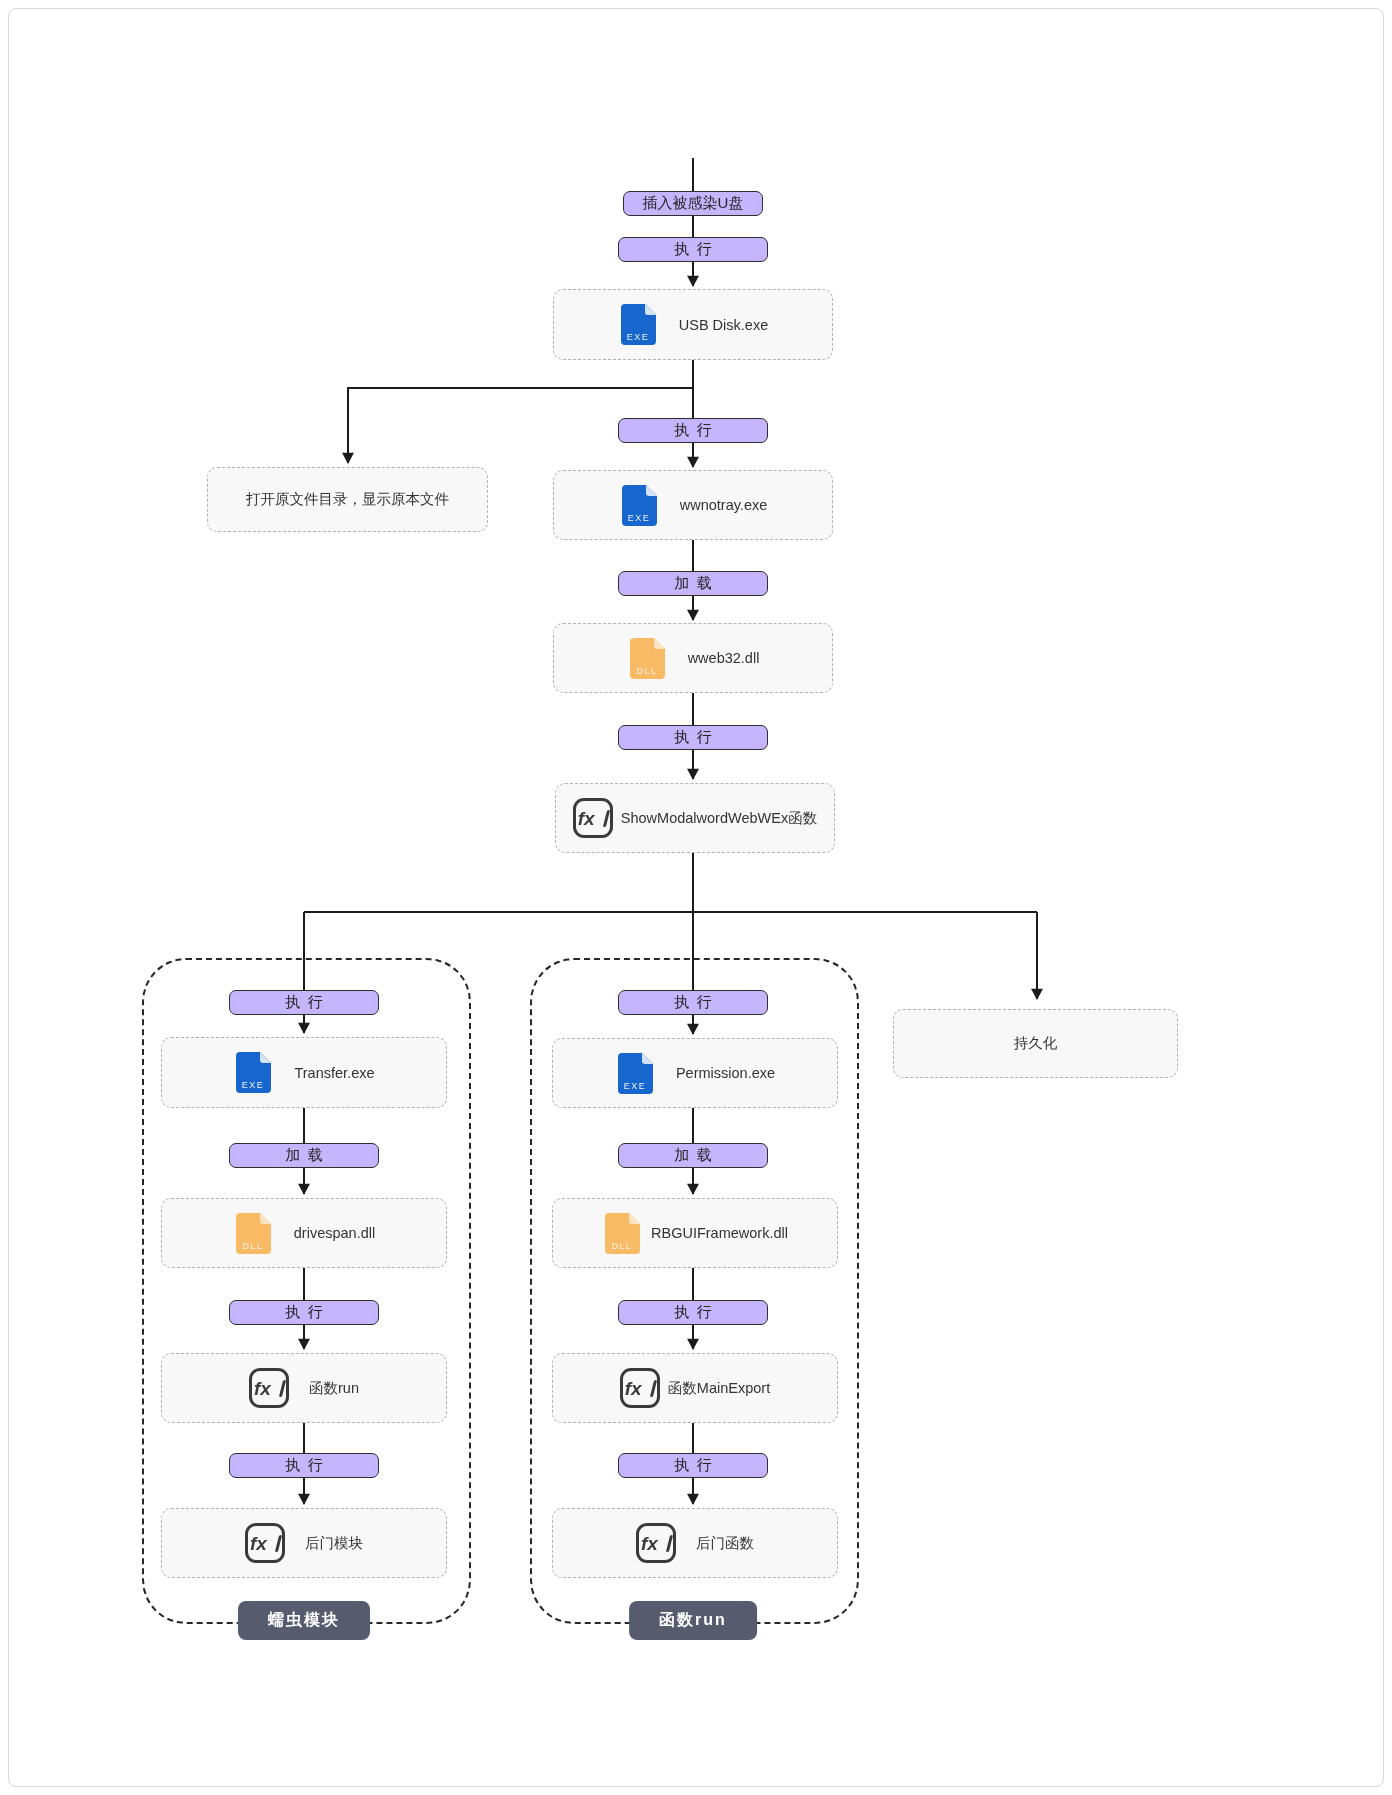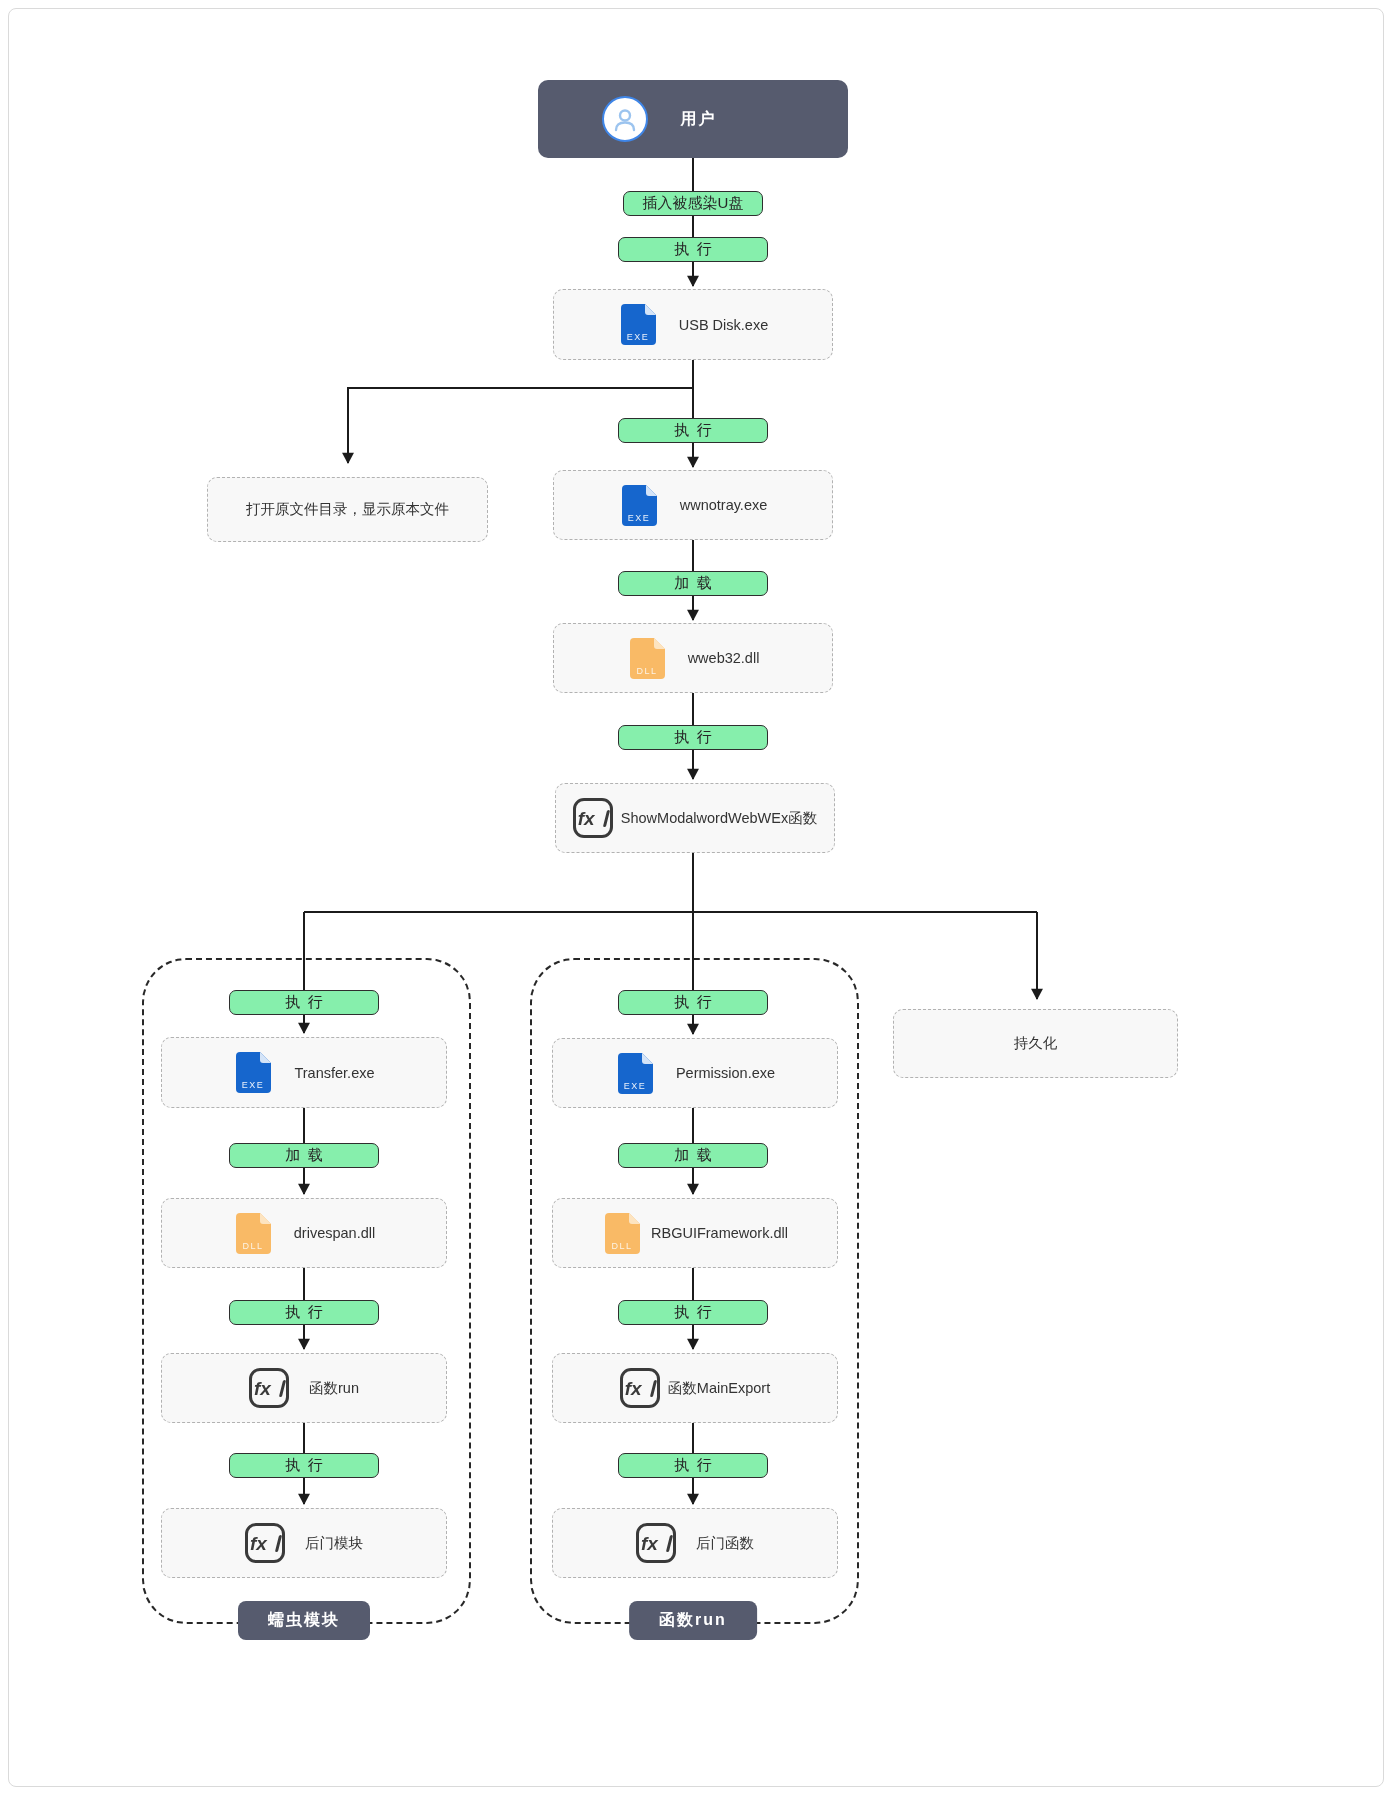"用户" div.user-header { html: <div> <span> <svg> <circle></circle> <path></path> </svg> </span> <span>用户</span> </div> -> none }
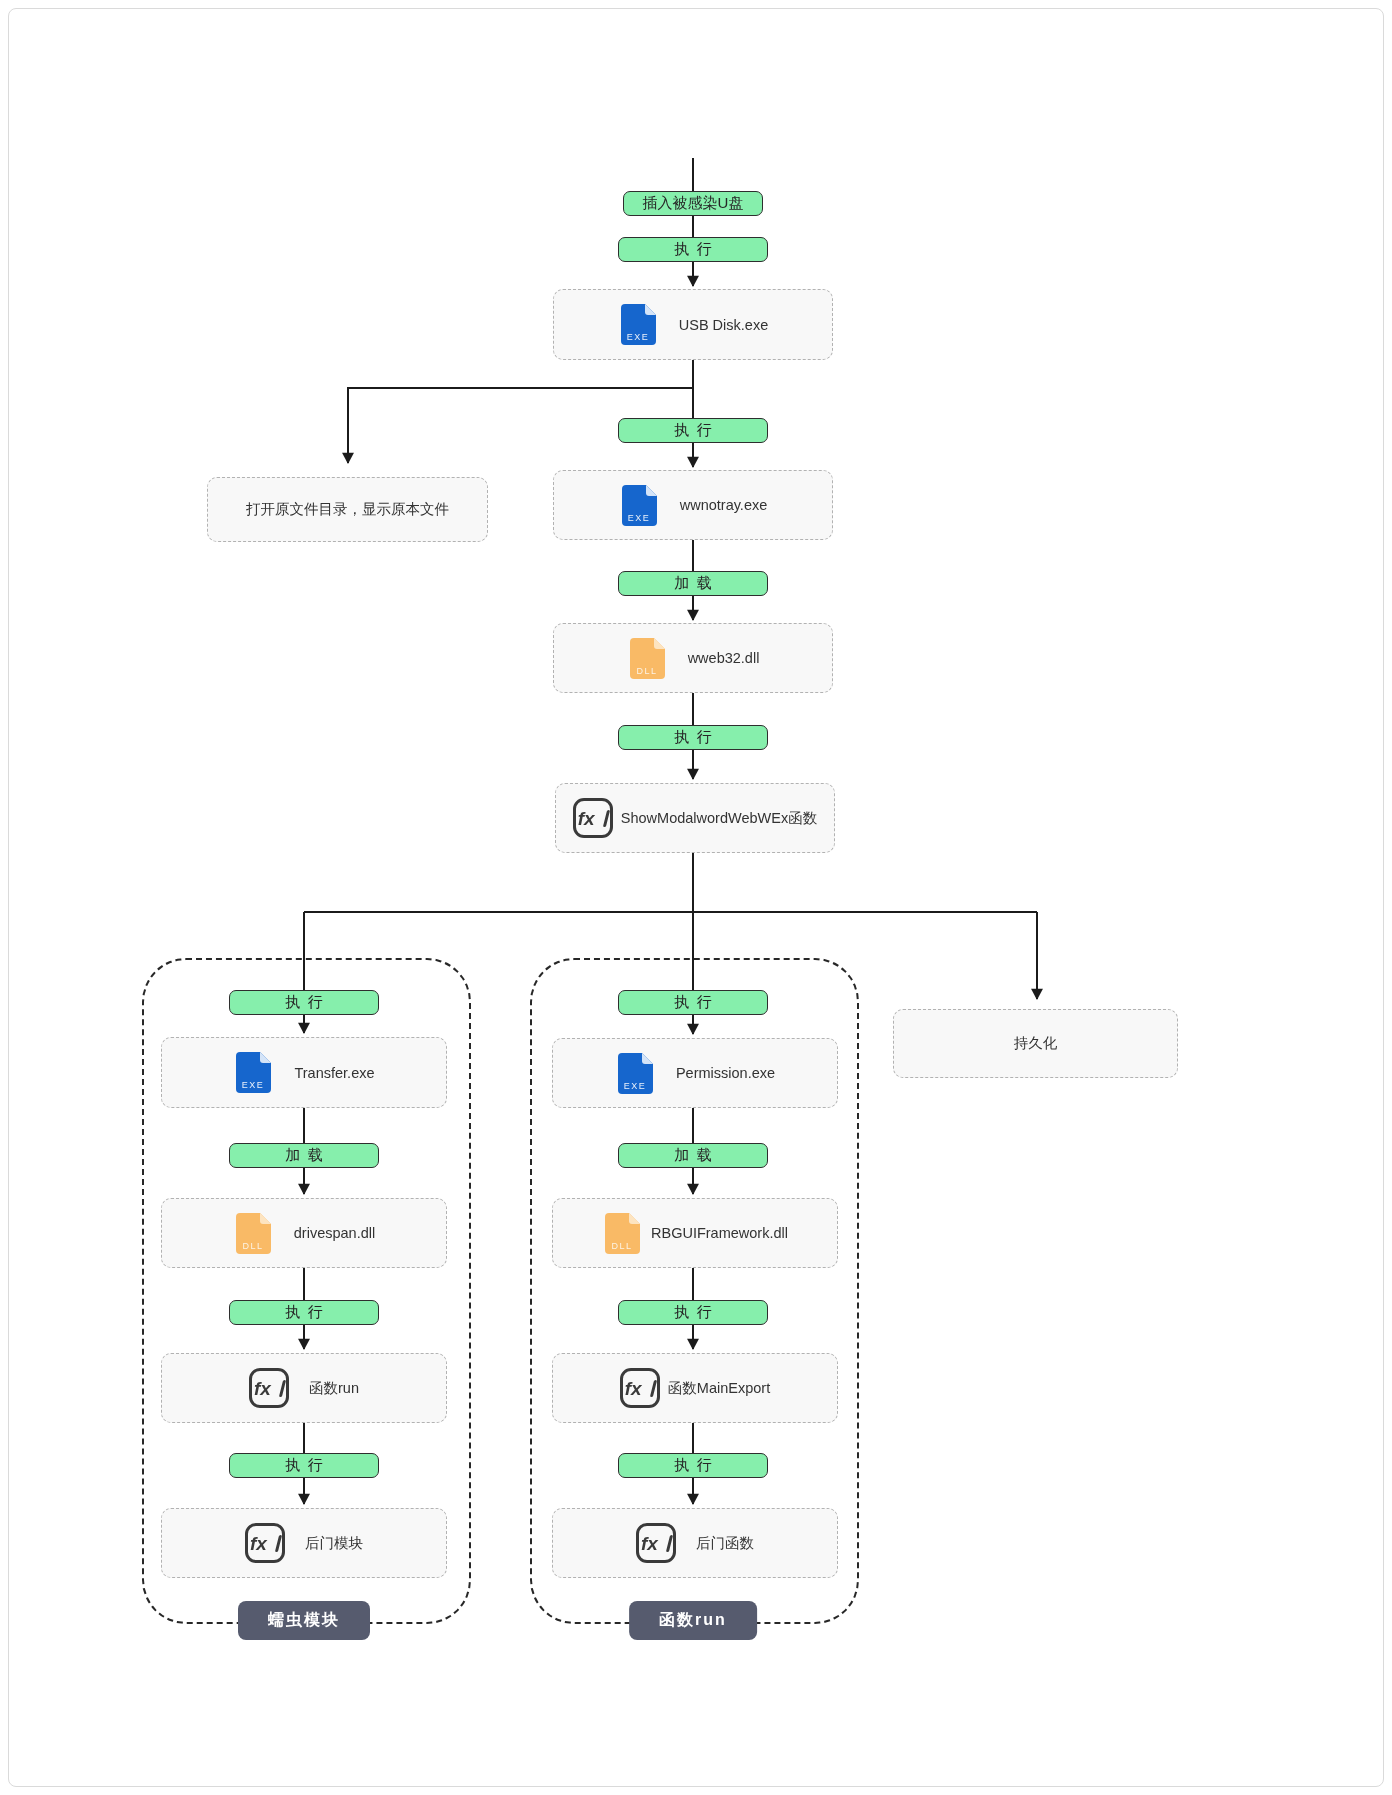"插入被感染U盘" .edge-label { background: #86efac -> #c4b5fd }
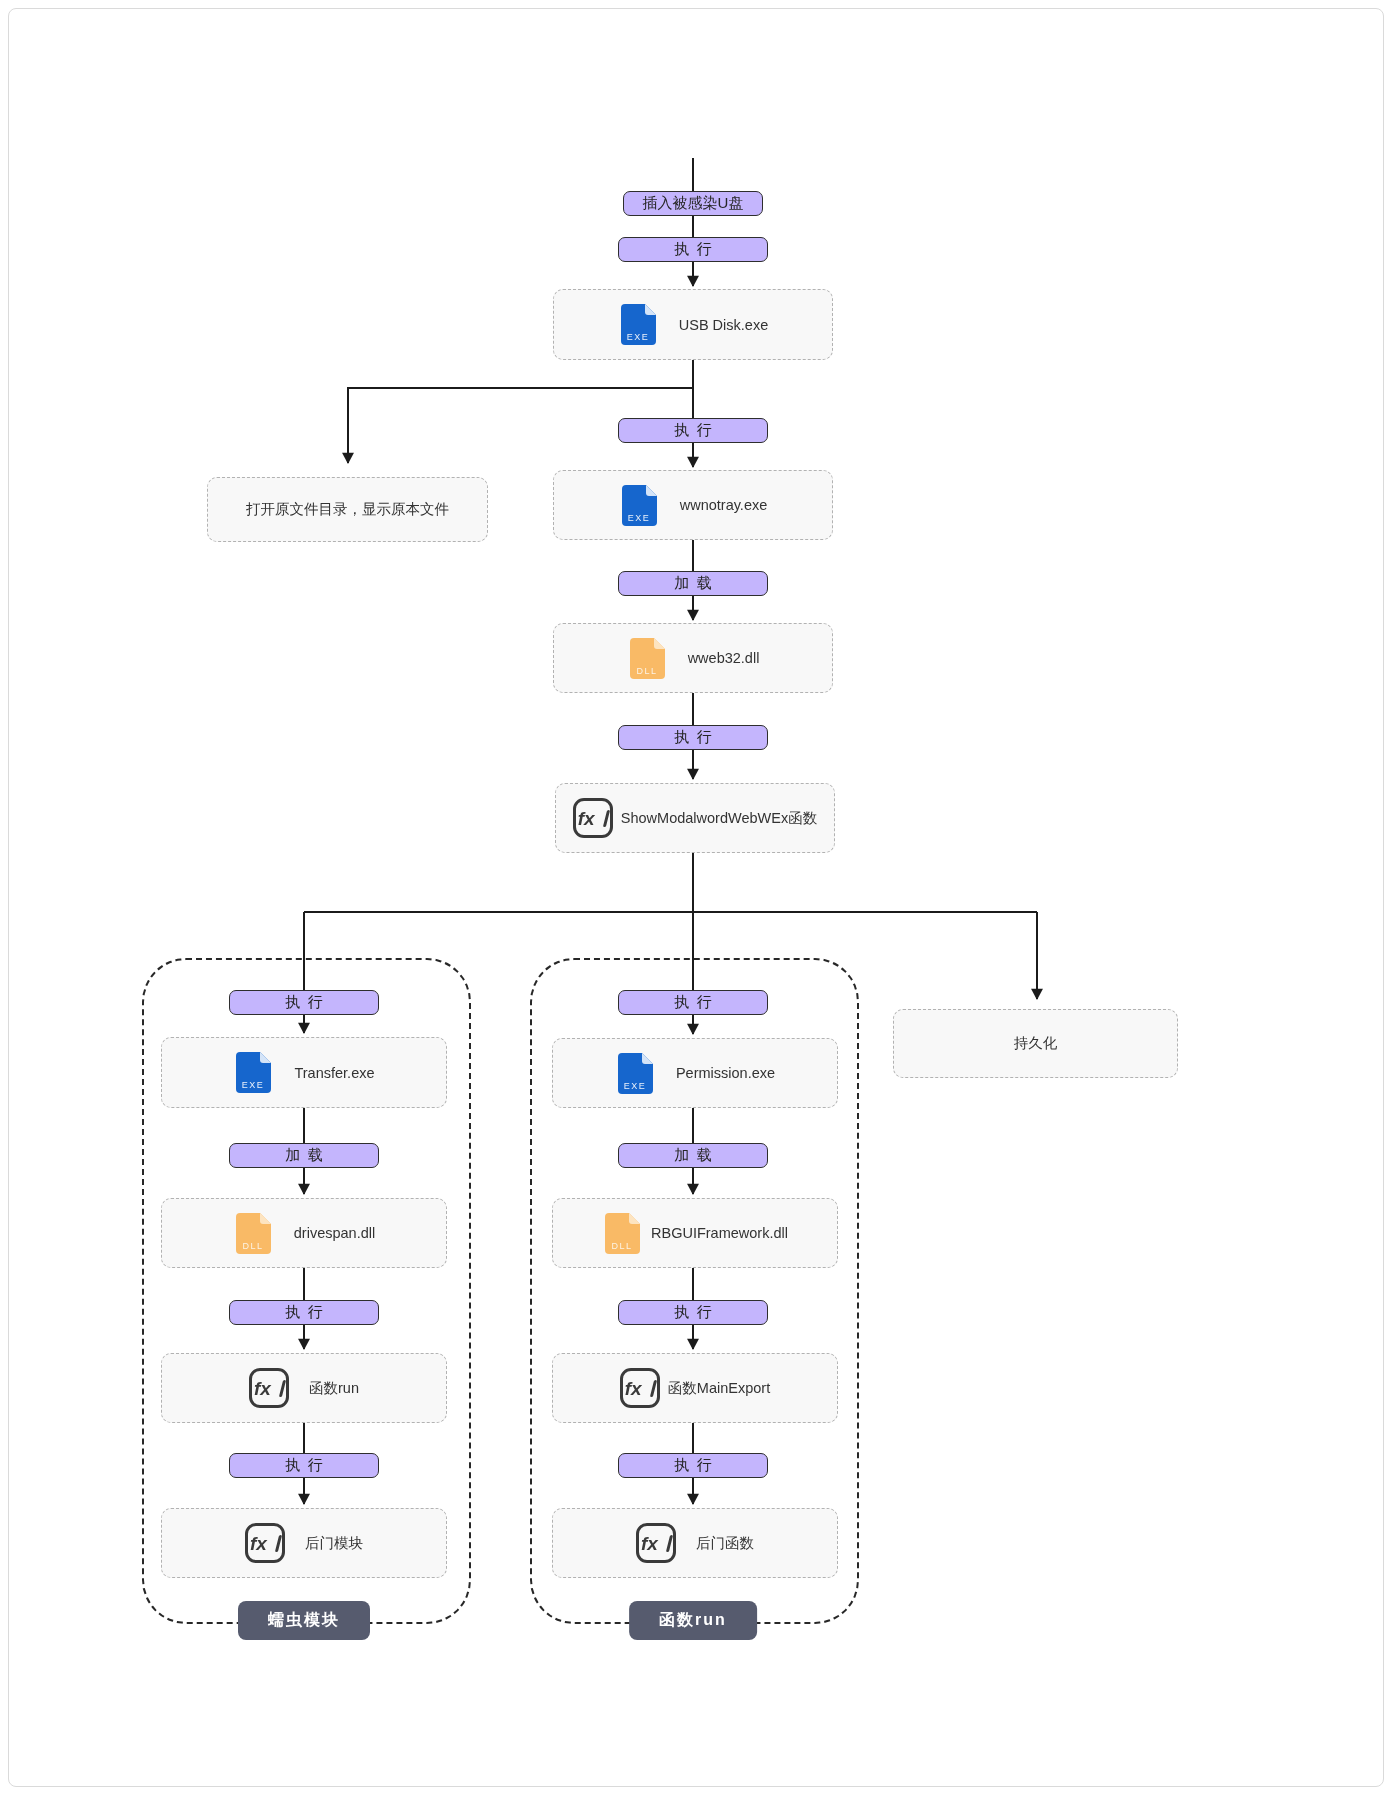"打开原文件目录，显示原本文件" div.node { margin-top: 10px -> none }
